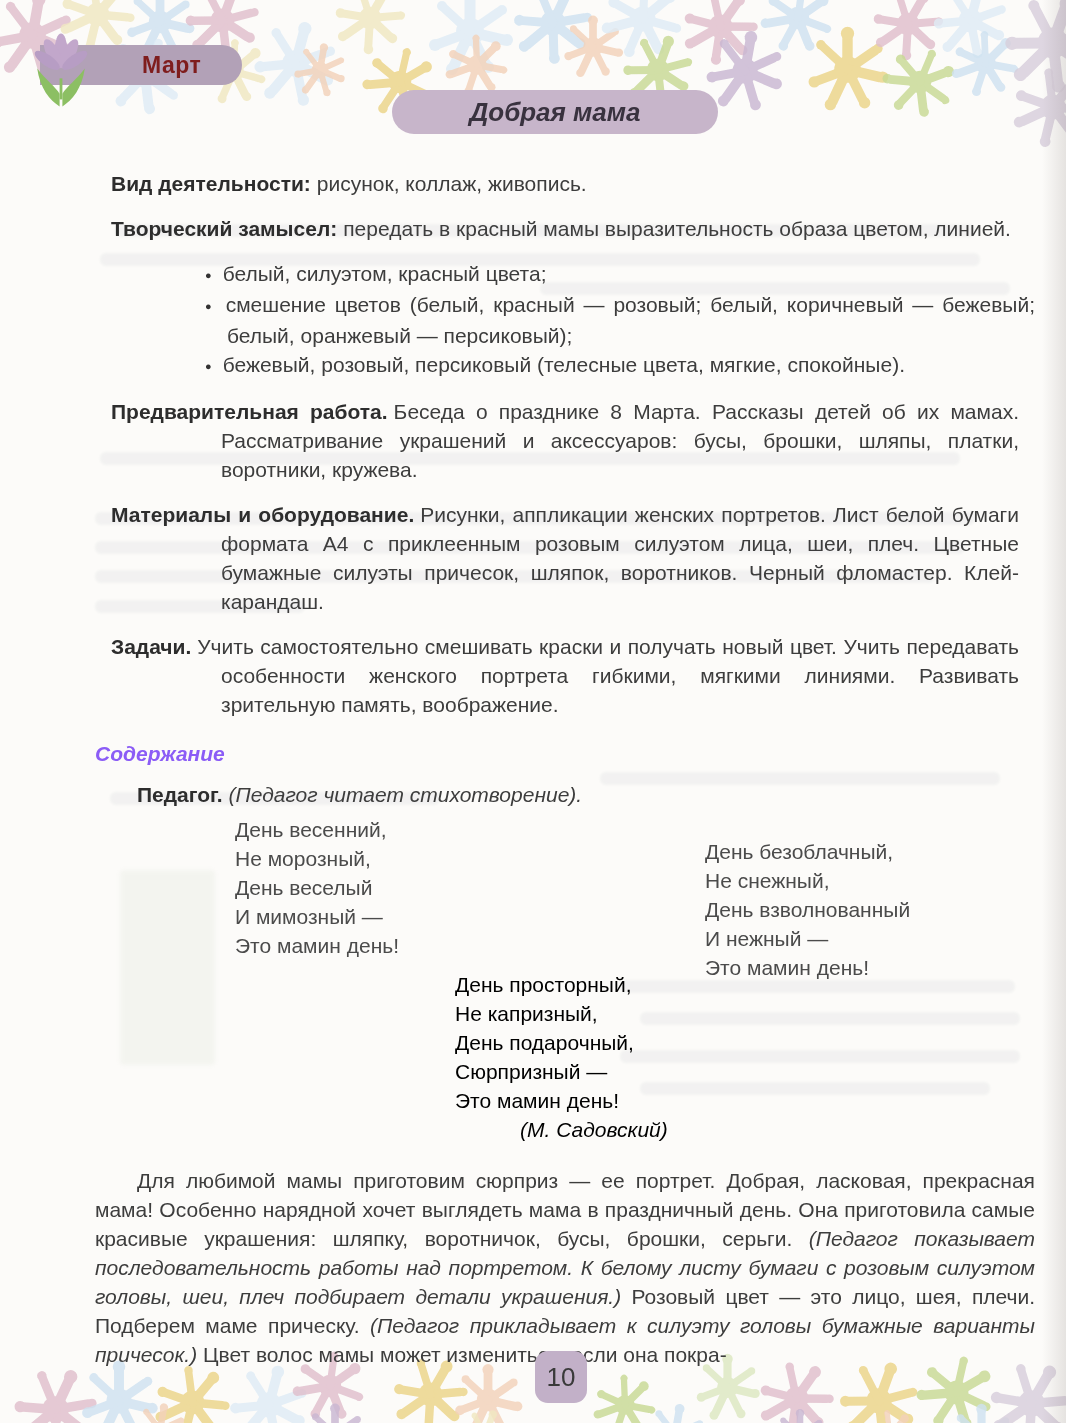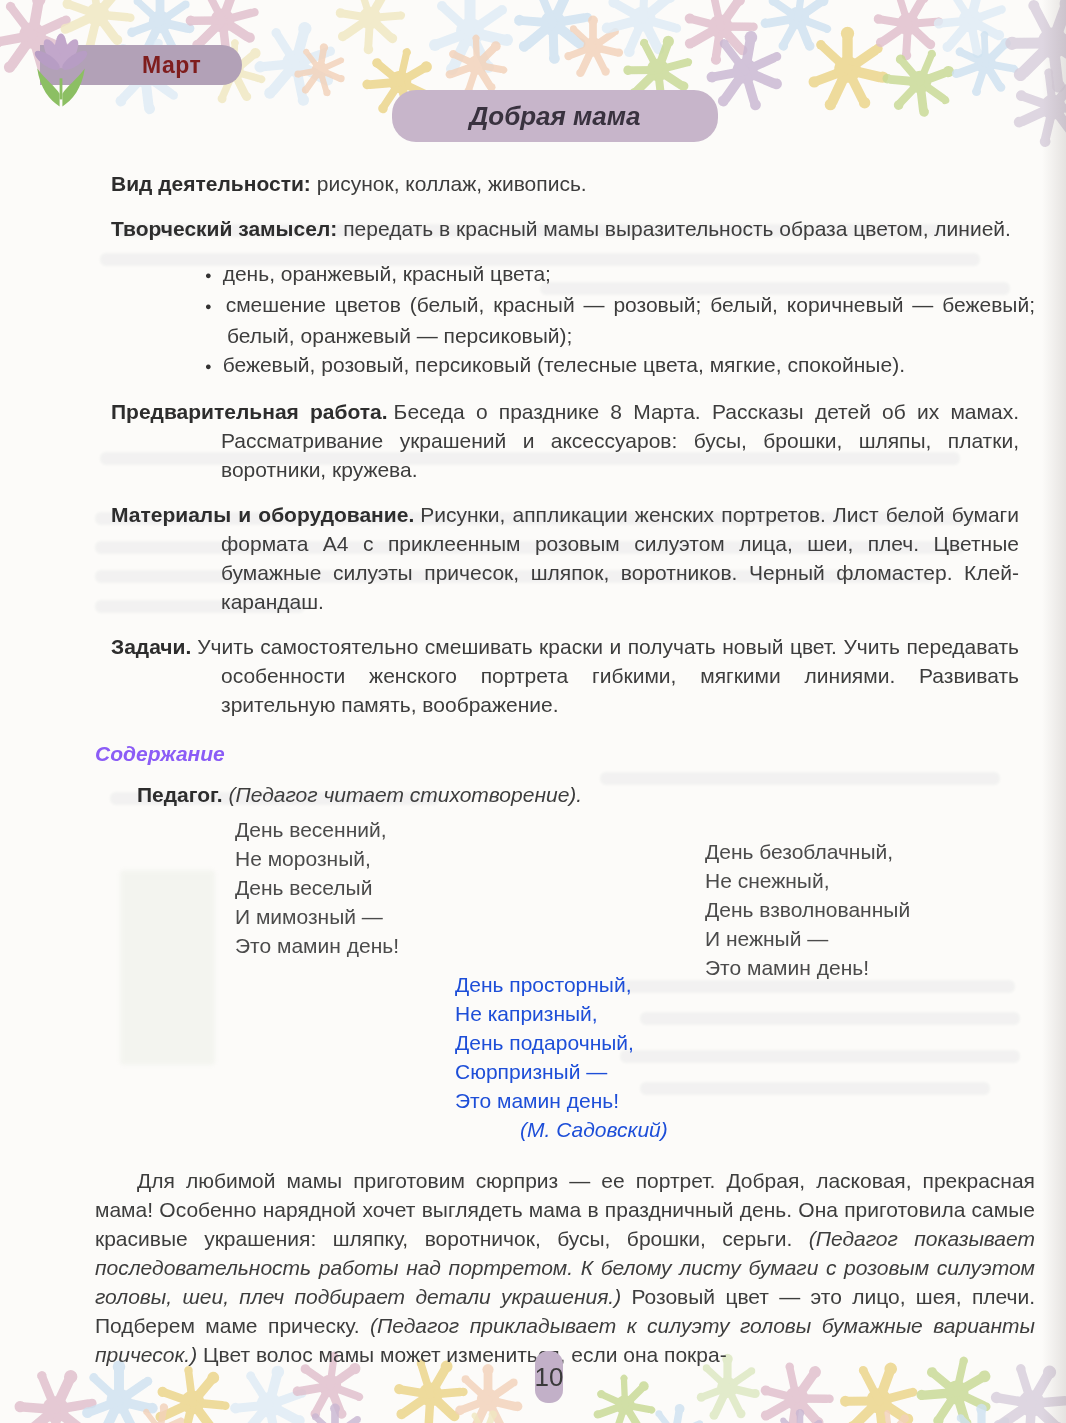"Добрая мама" .title-badge { height: 52px -> 44px }
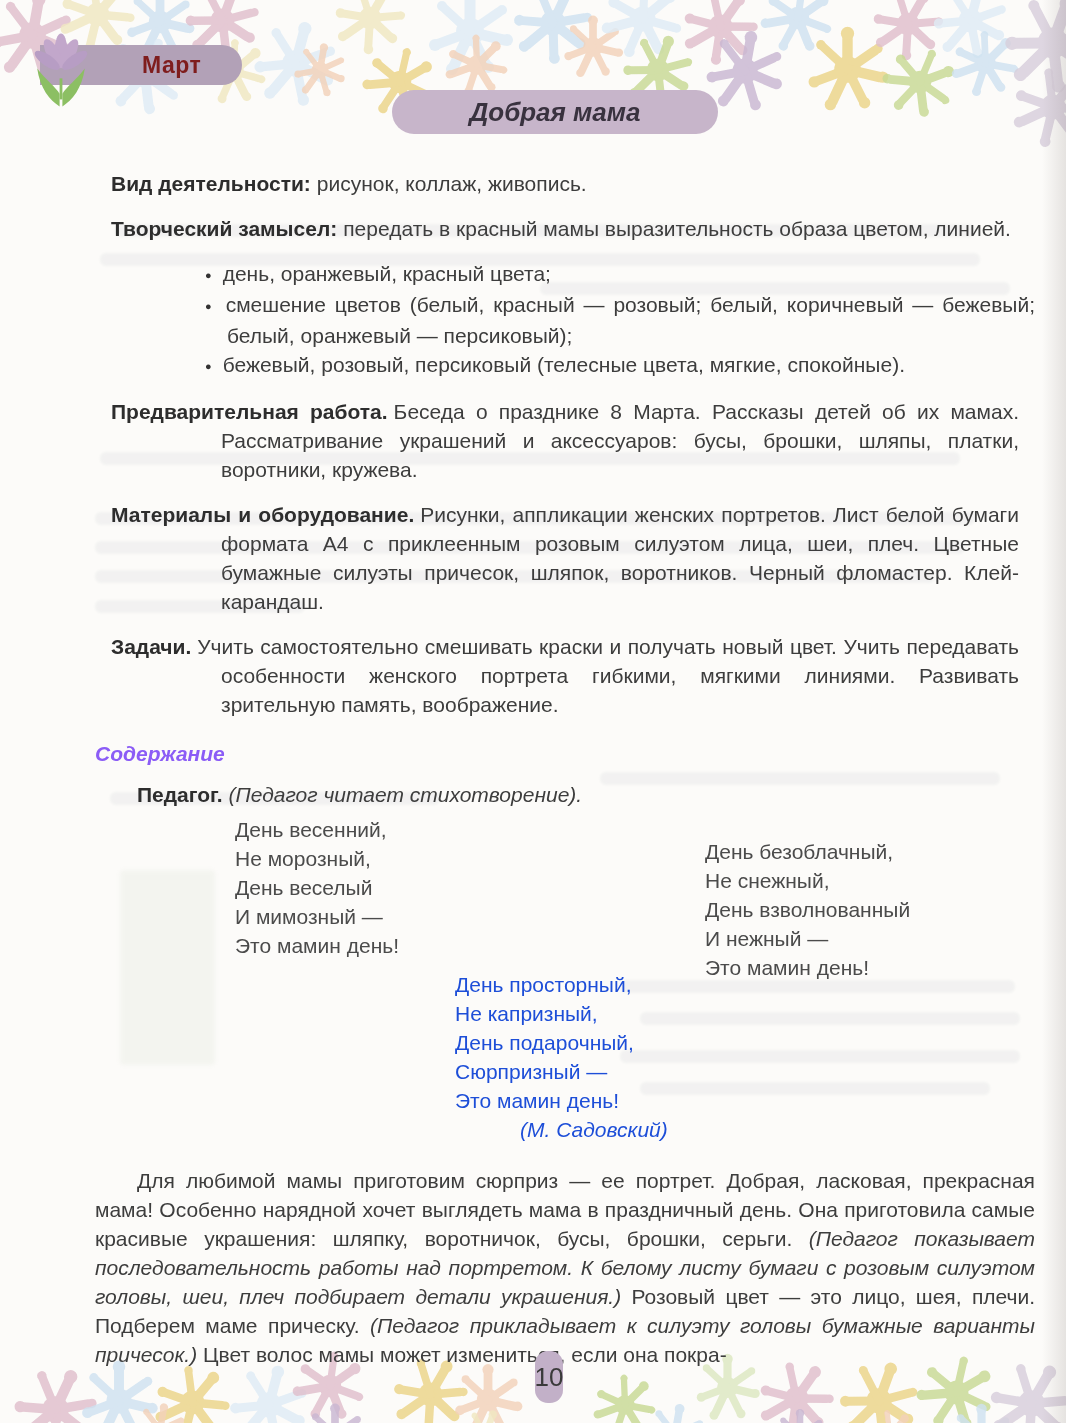"день, оранжевый, красный цвета;" div.bullet { text: день, оранжевый -> белый, силуэтом }
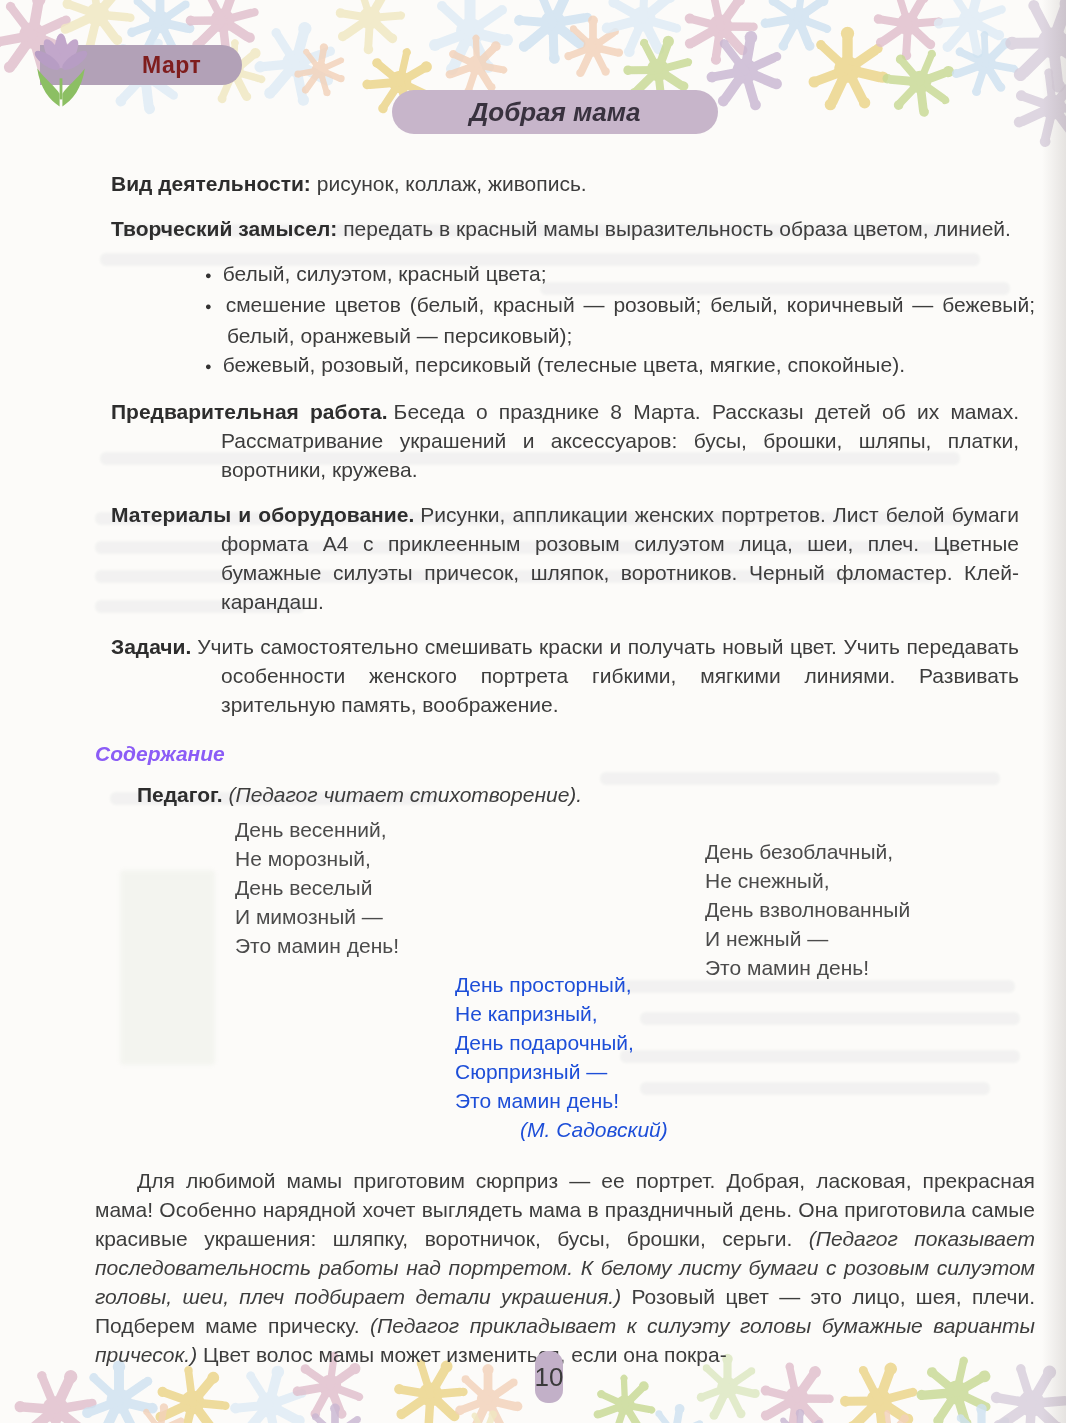"День просторный," .stanza-c { color: #1d4ed8 -> #000000 }
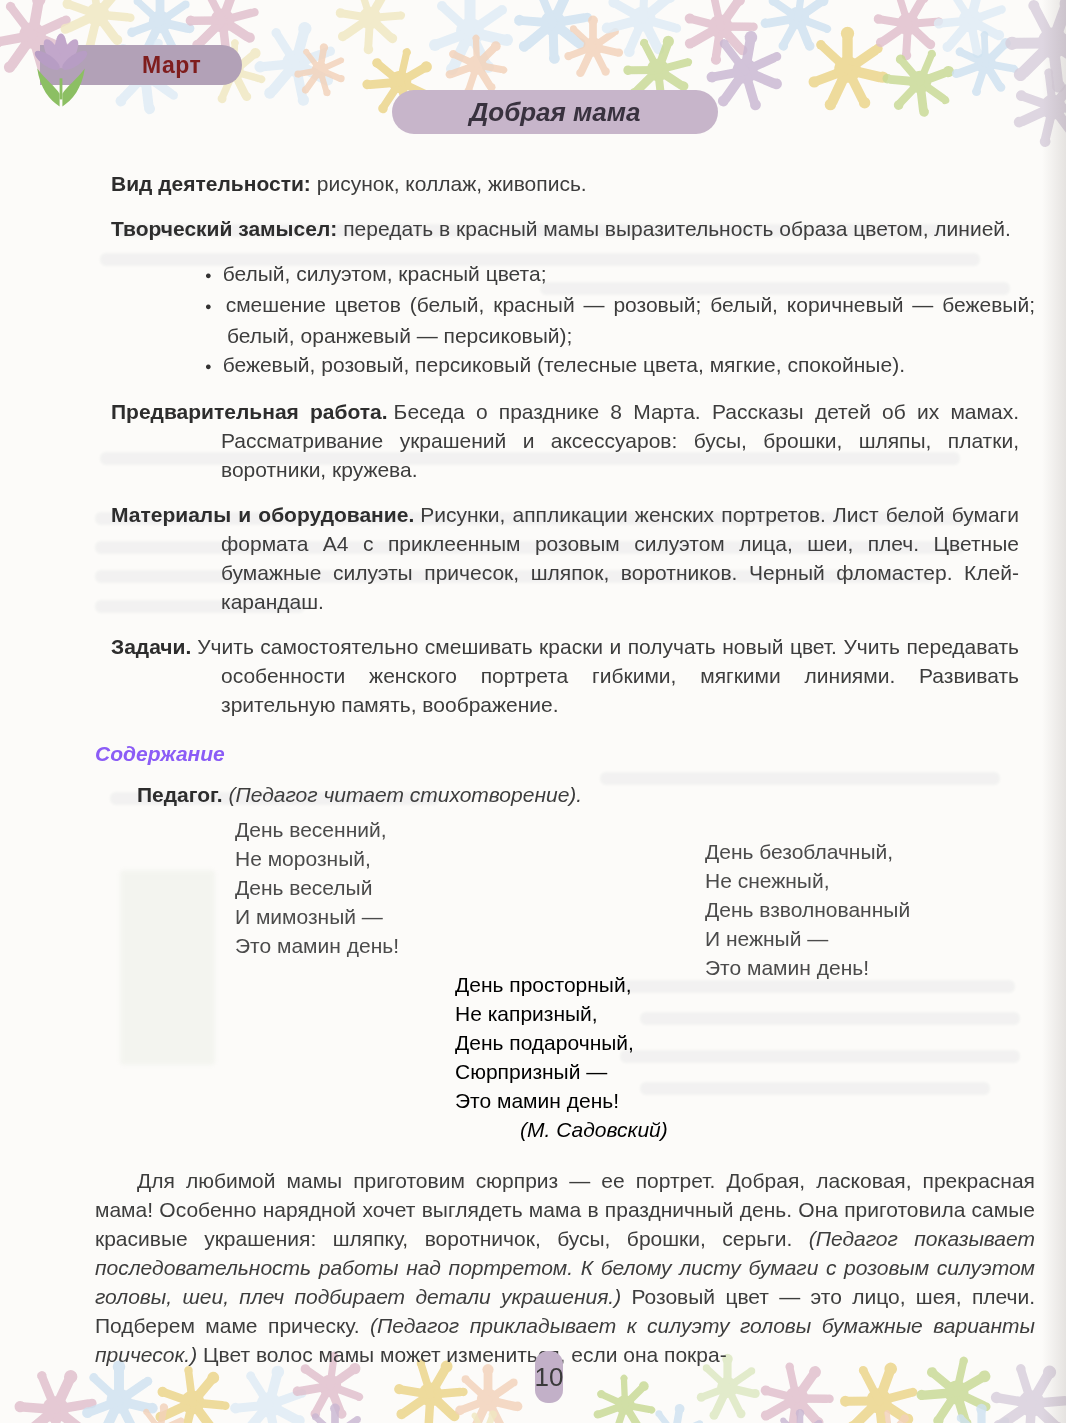"10" .page-badge { width: 28px -> 52px }
